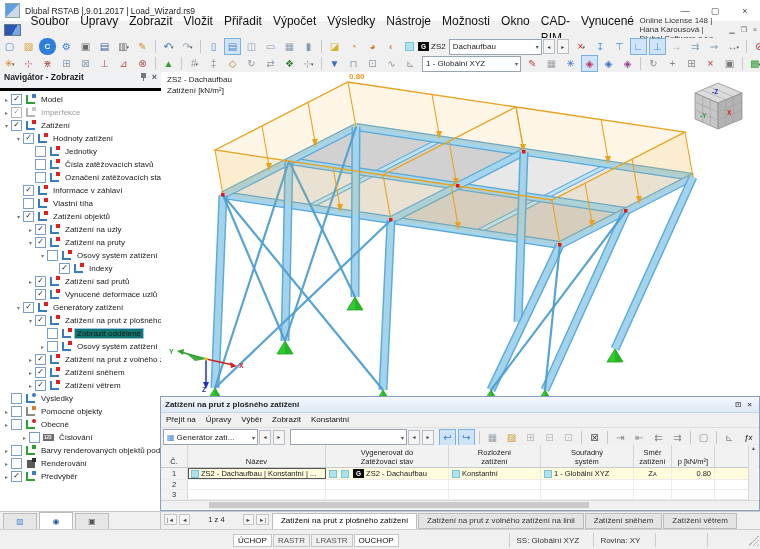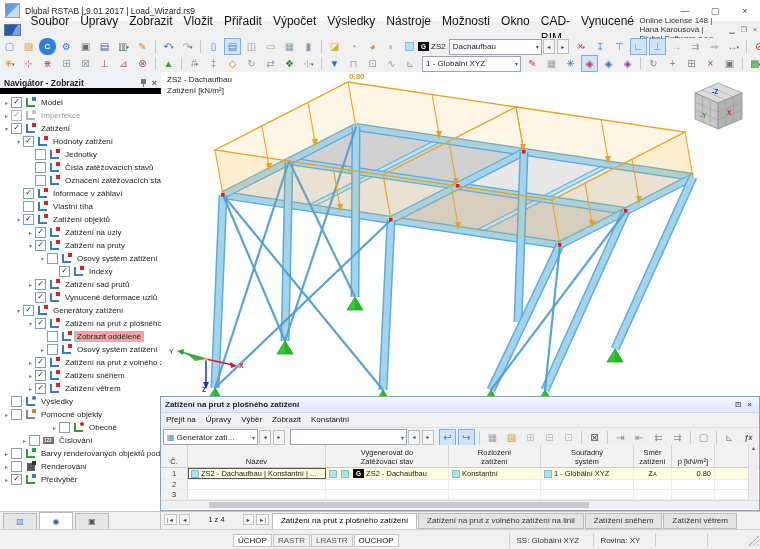"Navigátor - Zobrazit" #navhead { align-items: flex-end -> flex-start; border-bottom: 6px solid #000000 -> 3px solid #000000 }
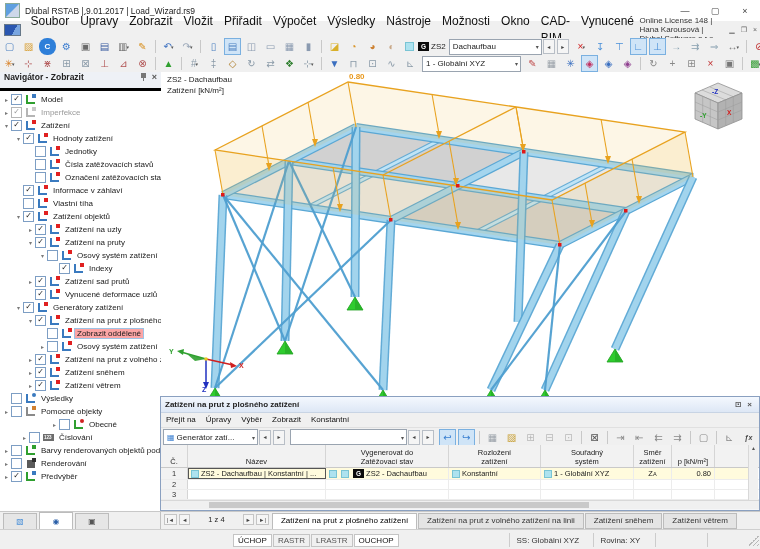"Zobrazit oddělené" .trow.sel .tlab { background: #fca5a5 -> #0f766e }
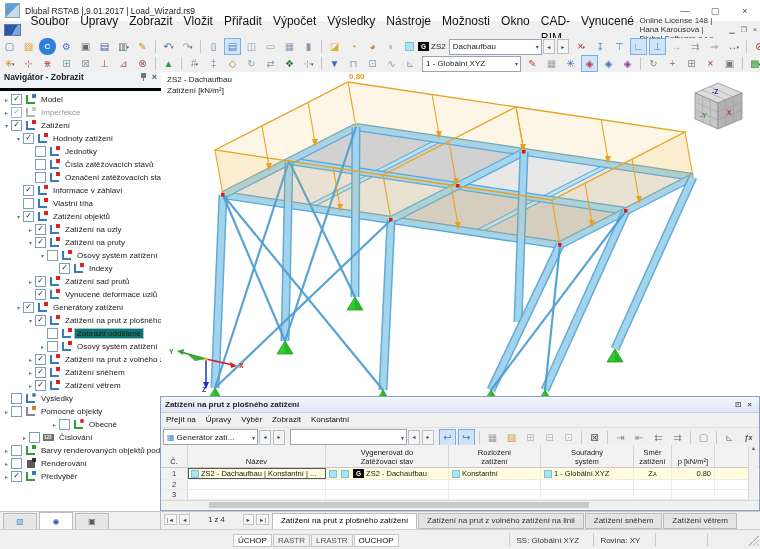"Obecné" div.trow { justify-content: center -> none; padding-left: 8px -> 2px }
